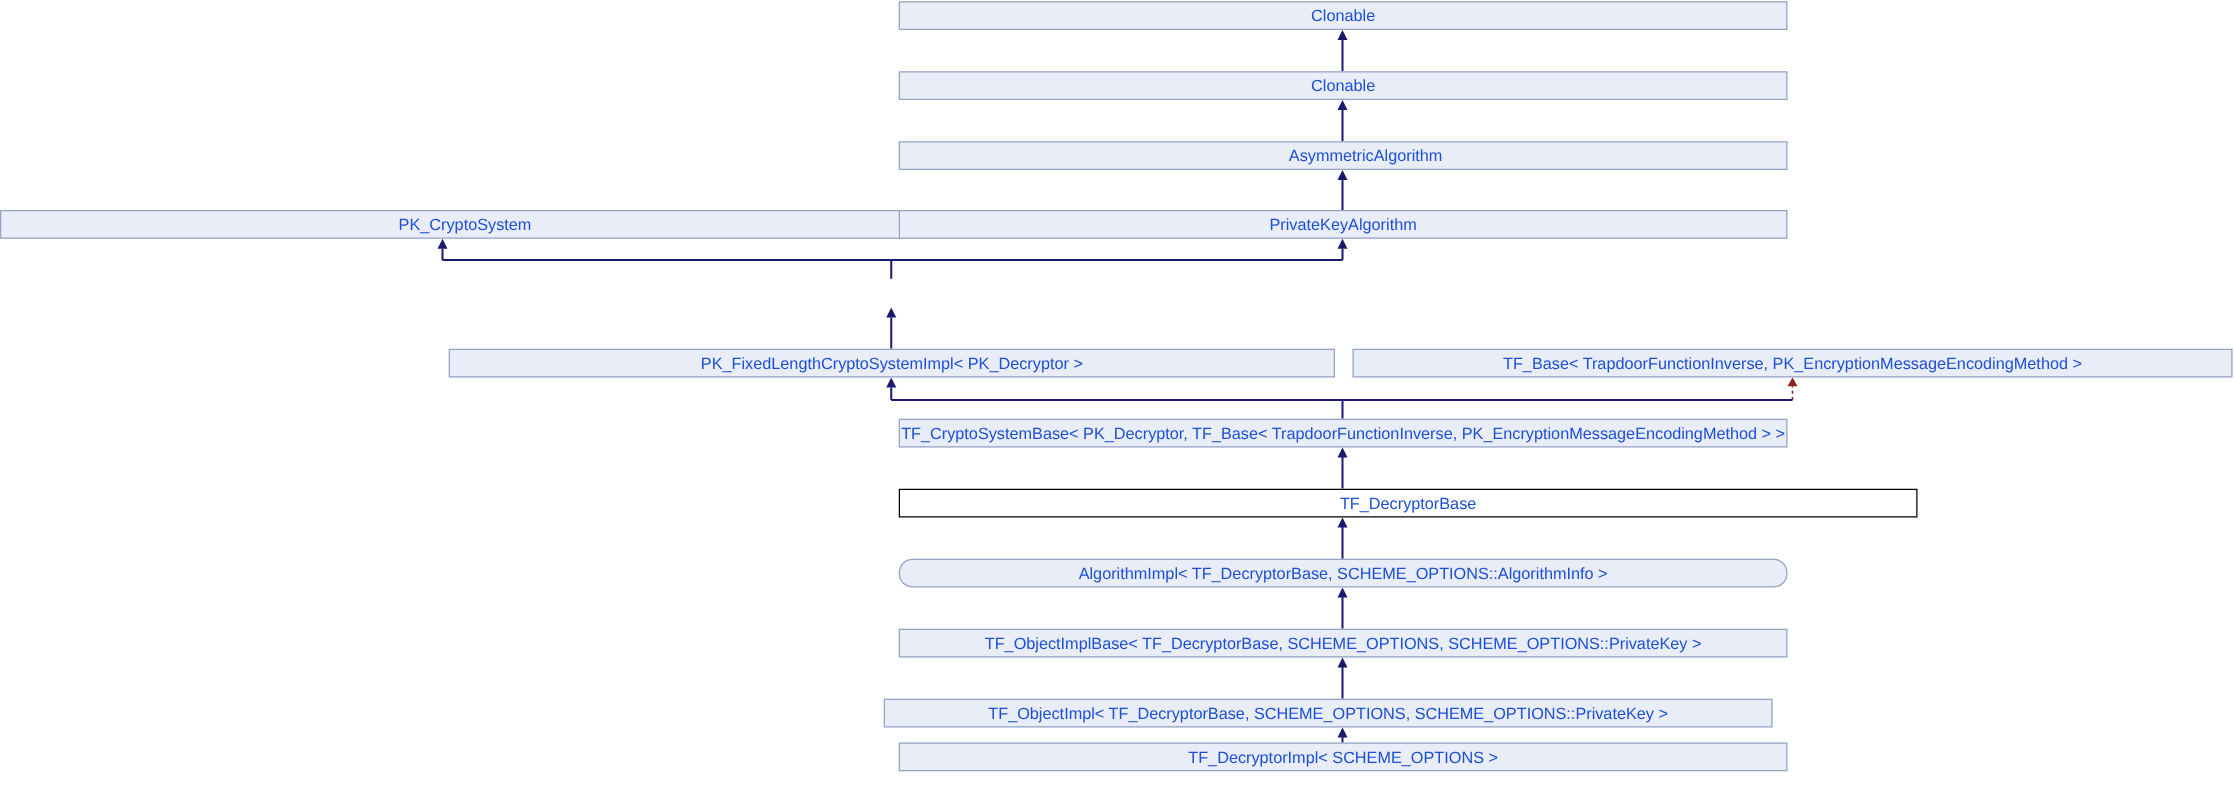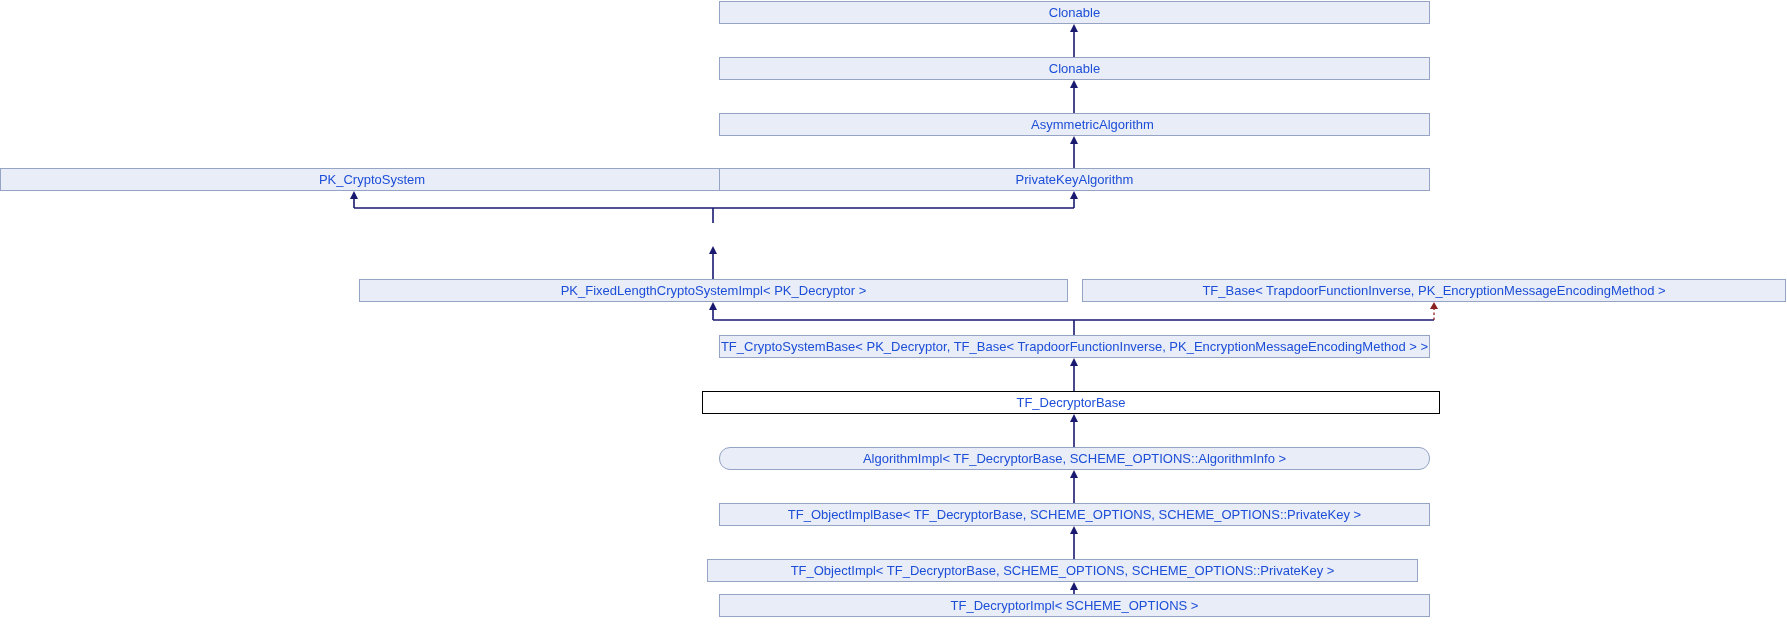"TF_DecryptorBase" div.node { left: 702px -> 719px; width: 738px -> 815px }
